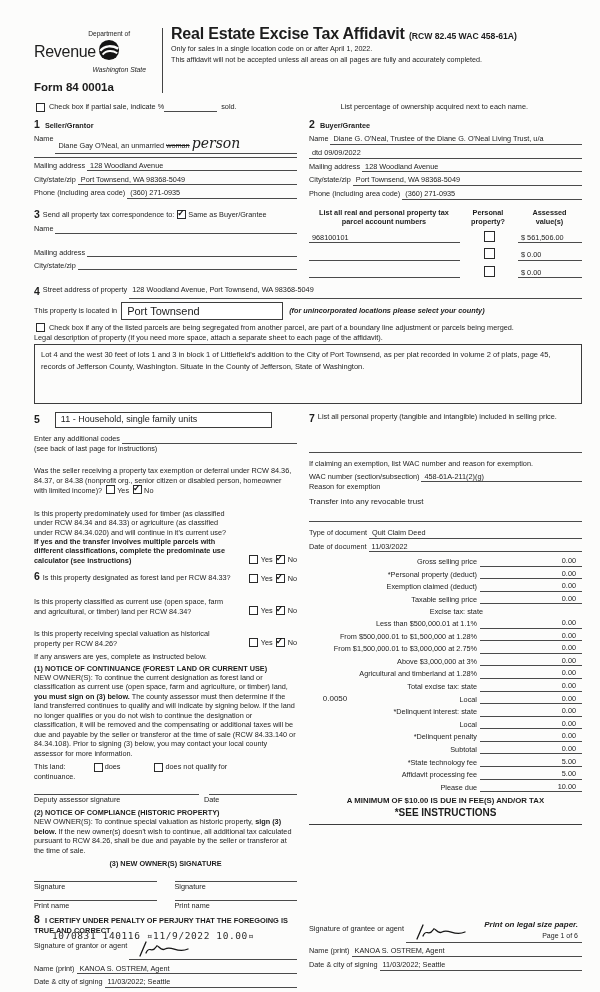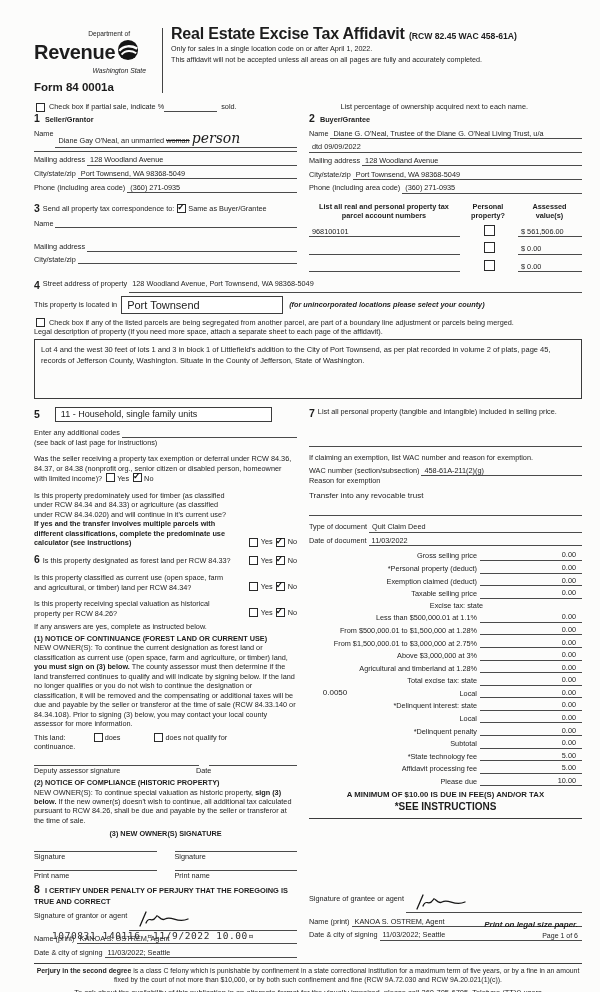"Revenue" .logo .rev { align-items: flex-start -> center; font-size: 20px -> 16px; font-weight: bold -> normal }
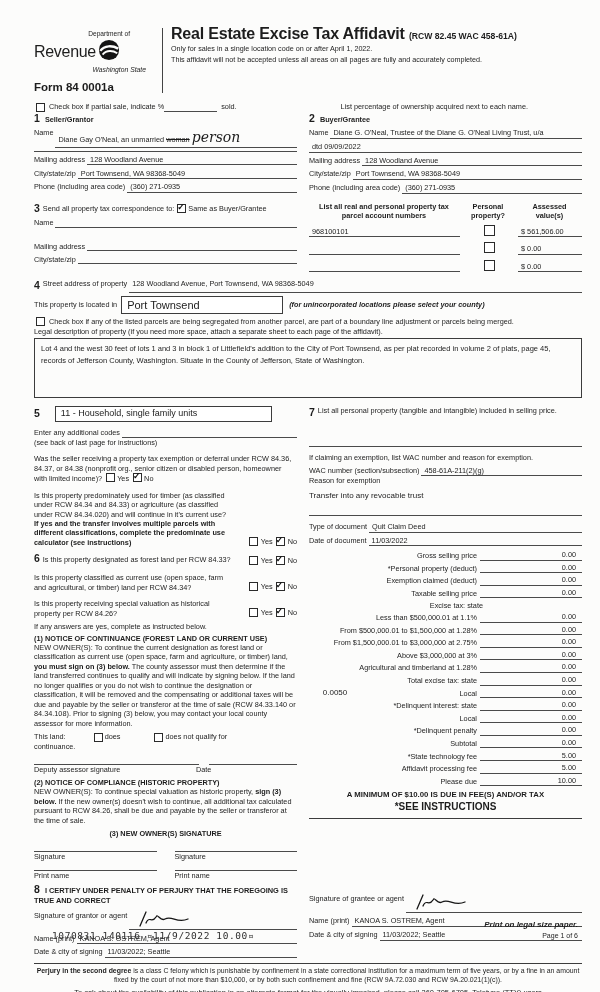"1 Seller/Grantor" div.cols { margin-top: 0 -> 6px }
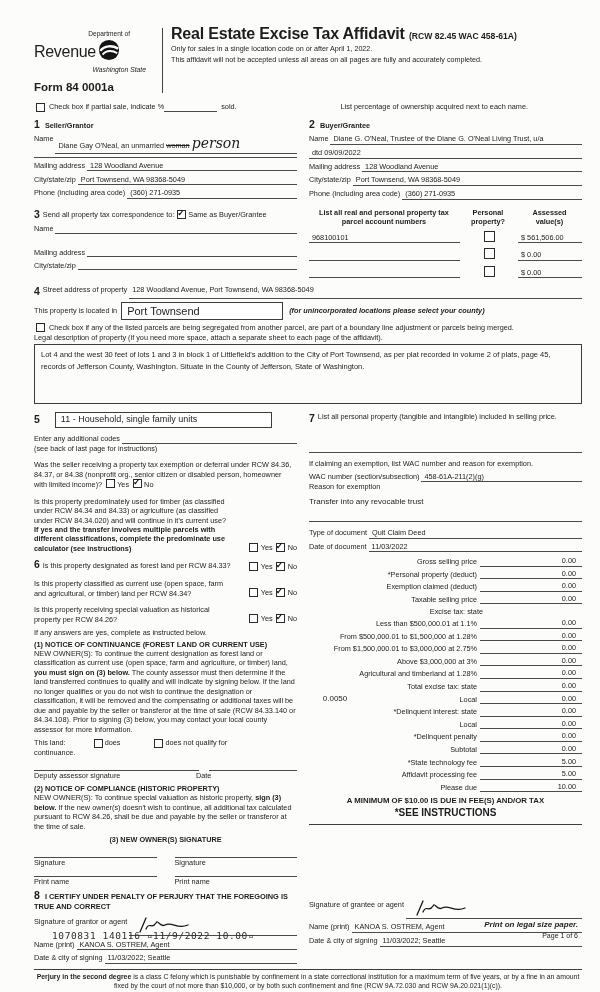"Was the seller receiving a" .q { margin-top: 7px -> 13px }
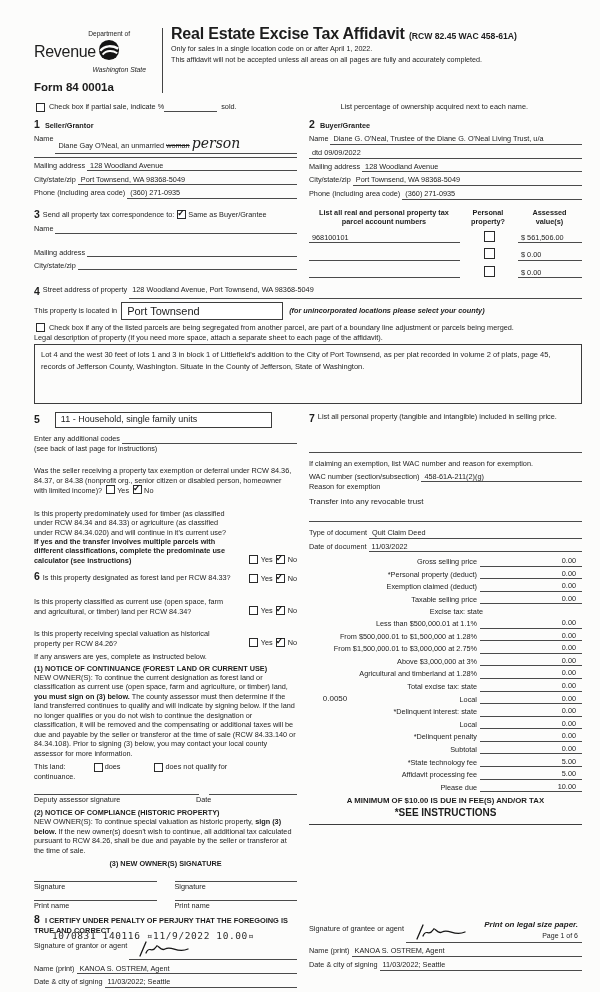"Deputy assessor signature" div.row { gap: 2px -> 10px }
